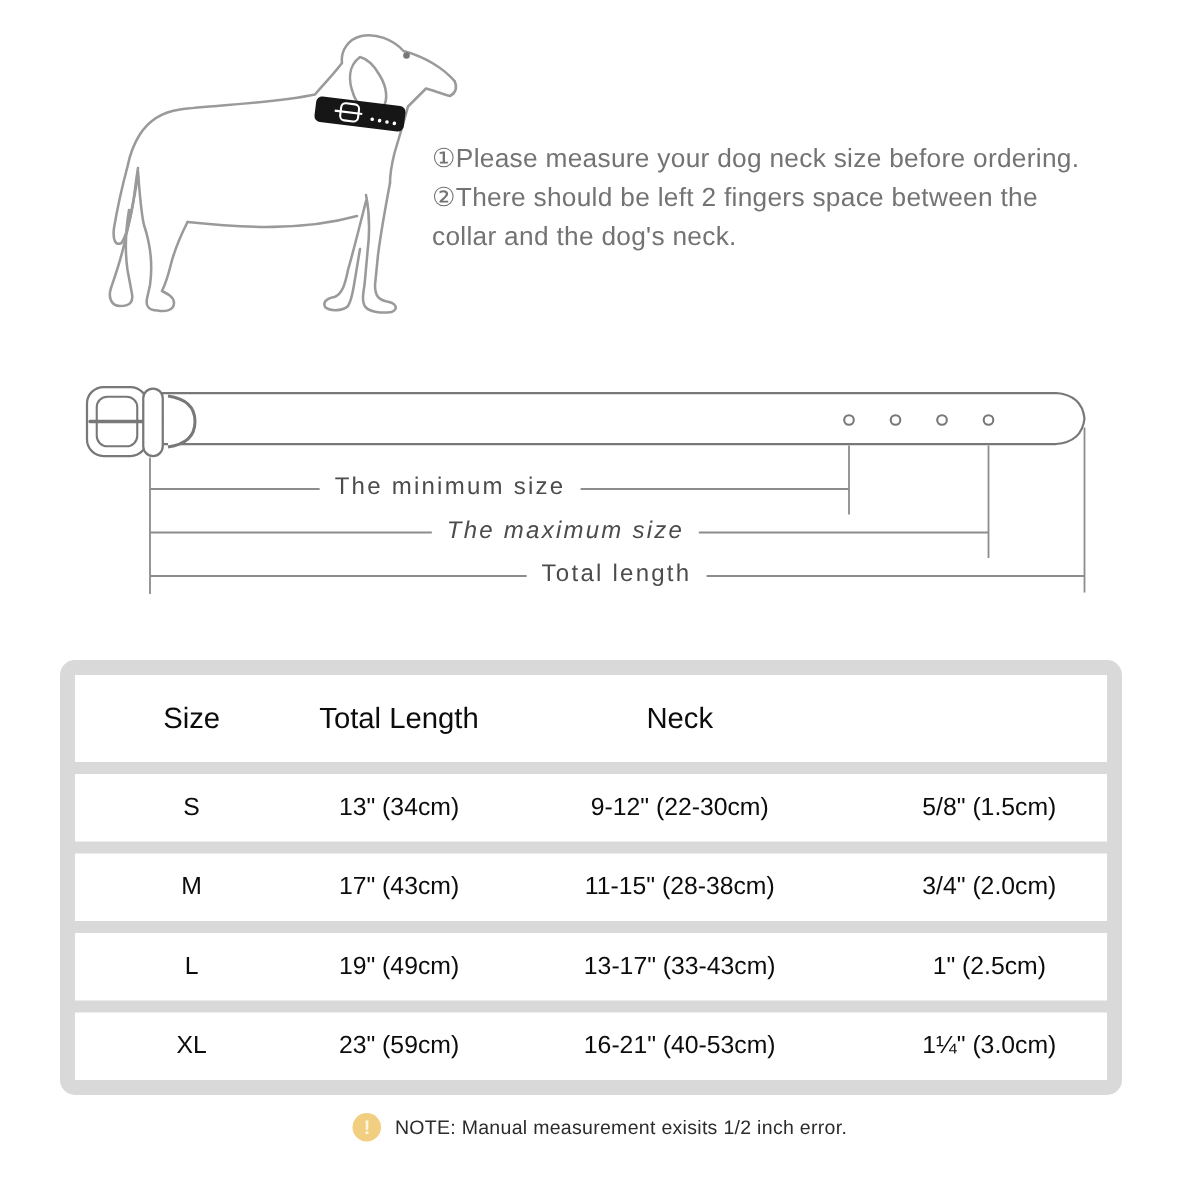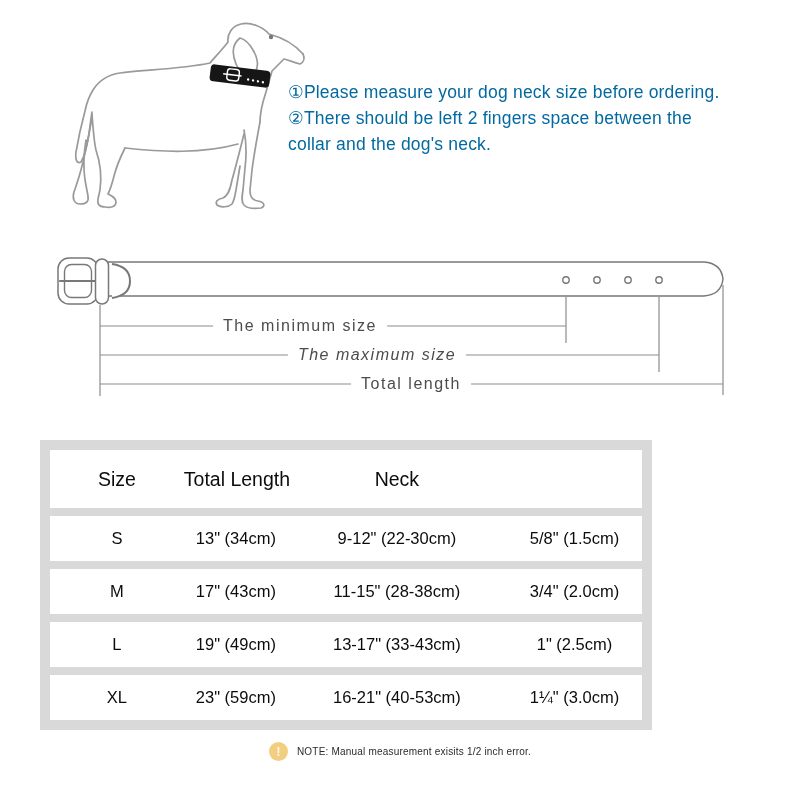"①Please measure your dog neck" .instructions { color: #0369a1 -> #737373; top: 79px -> 92px }
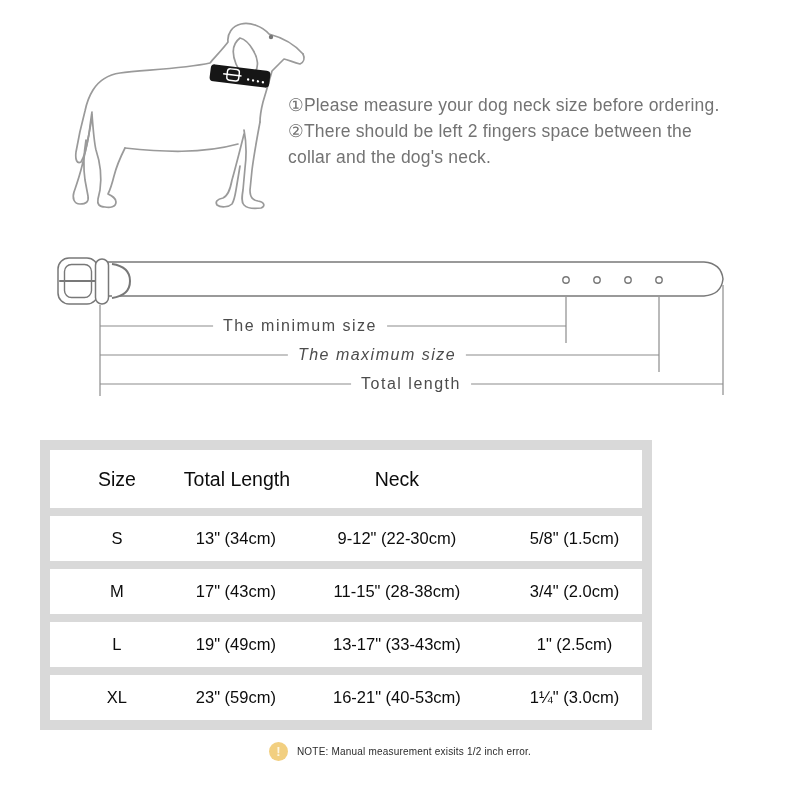"Size" .size-table { border-radius: none -> 10px; width: 612px -> 708px }
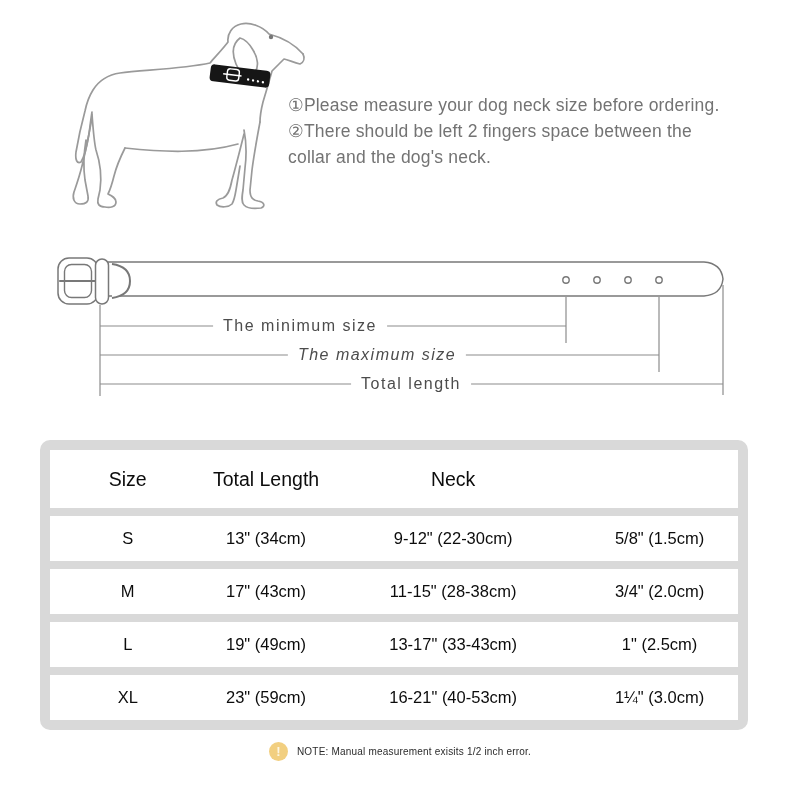"NOTE: Manual measurement exisits 1/2" .note-text { font-size: 10px -> 13px }
